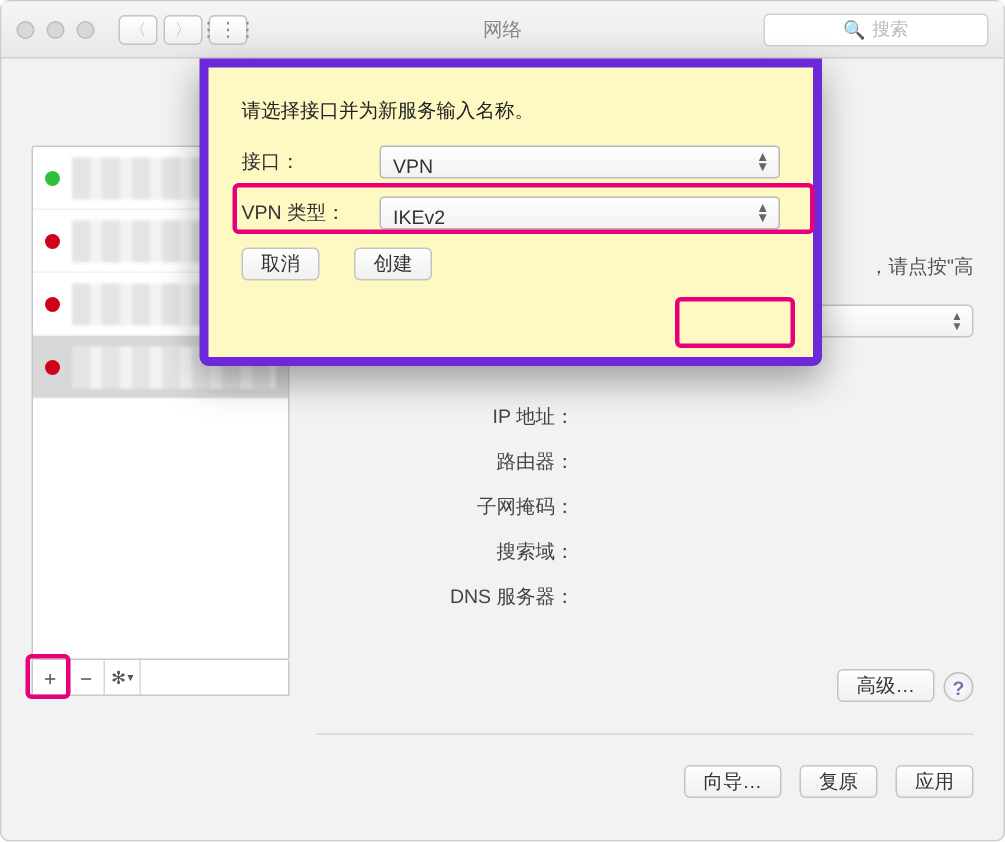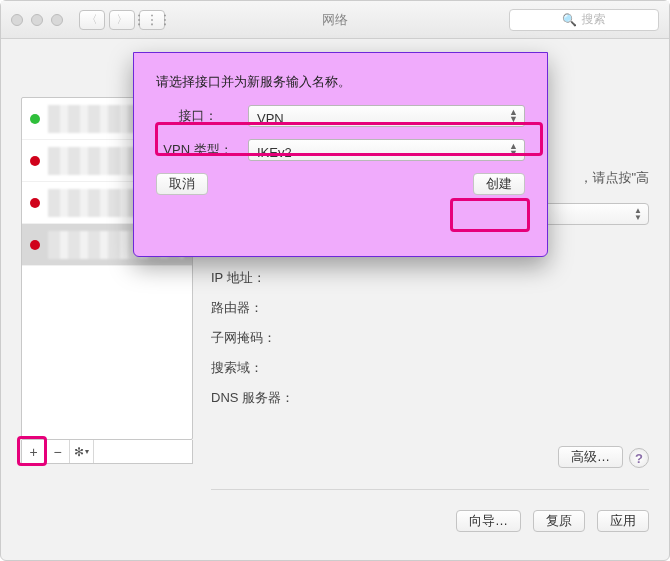"请选择接口并为新服务输入名称。" .sheet { background: #f0abfc -> #fef9c3; border: 1px solid #6d28d9 -> 6px solid #6d28d9; top: 51px -> 38px }
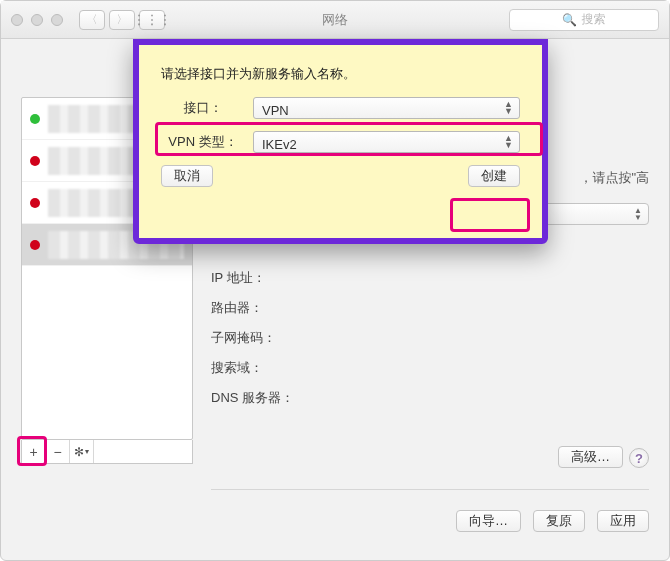"接口：" .sheet-row .slabel { text-align: center -> left }
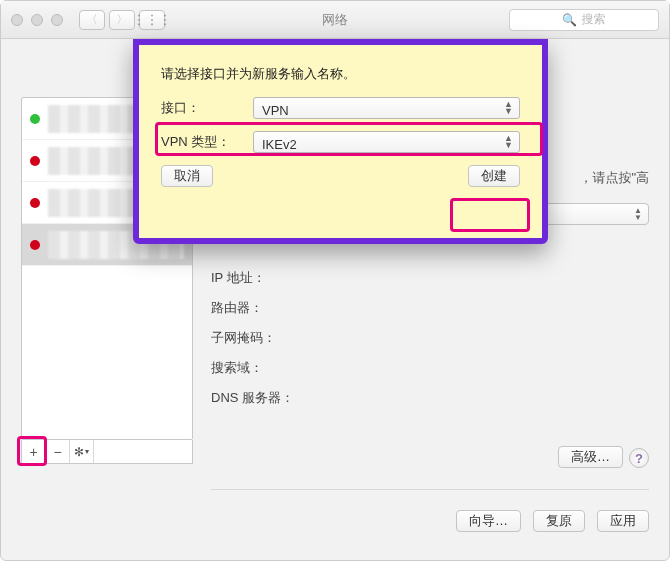"取消" .sheet-btns { justify-content: space-between -> flex-start }
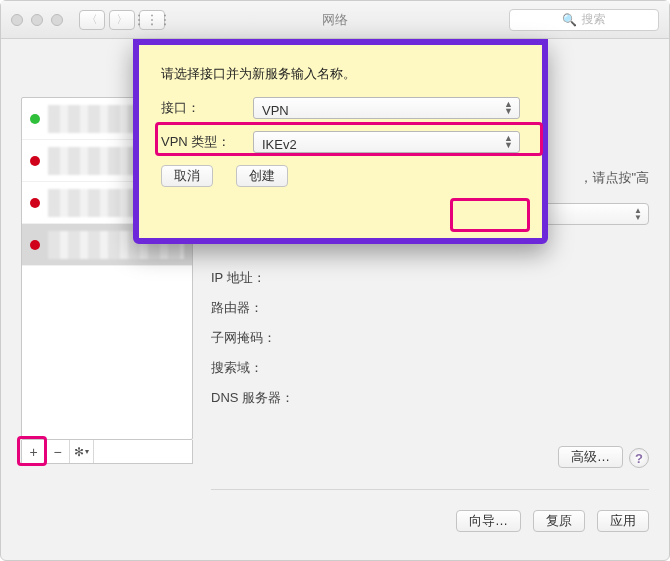"IP 地址：" .field-row .lbl { text-align: left -> right }
